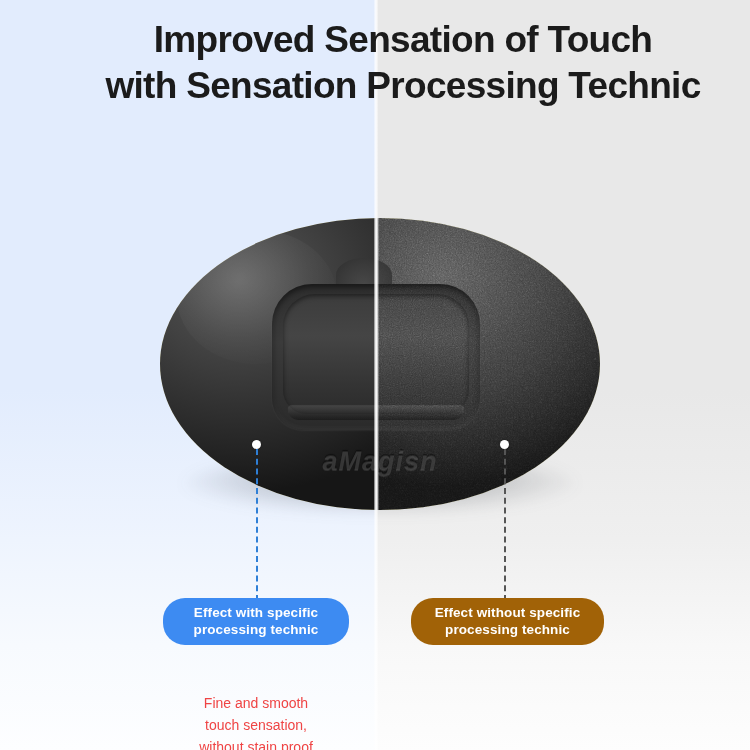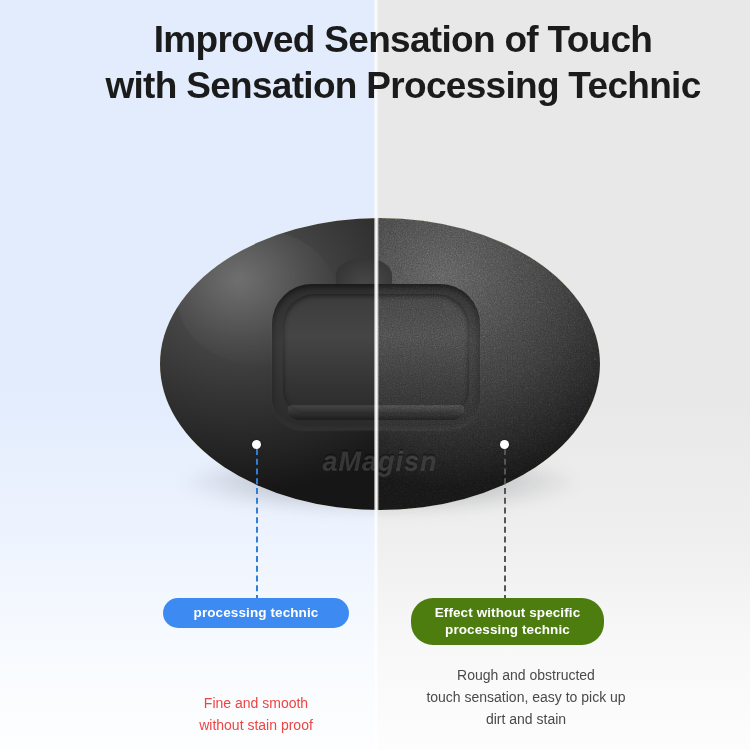"Effect with specific" span.line { html: none -> <span>Effect with specific</span> }
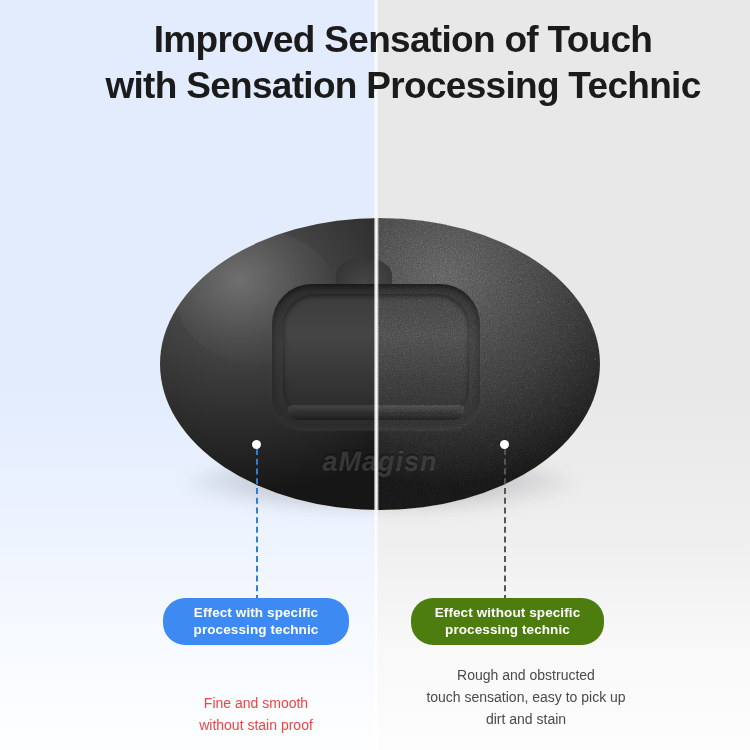"Effect without specific" .badge-right { background: #4d7c0f -> #a16207 }
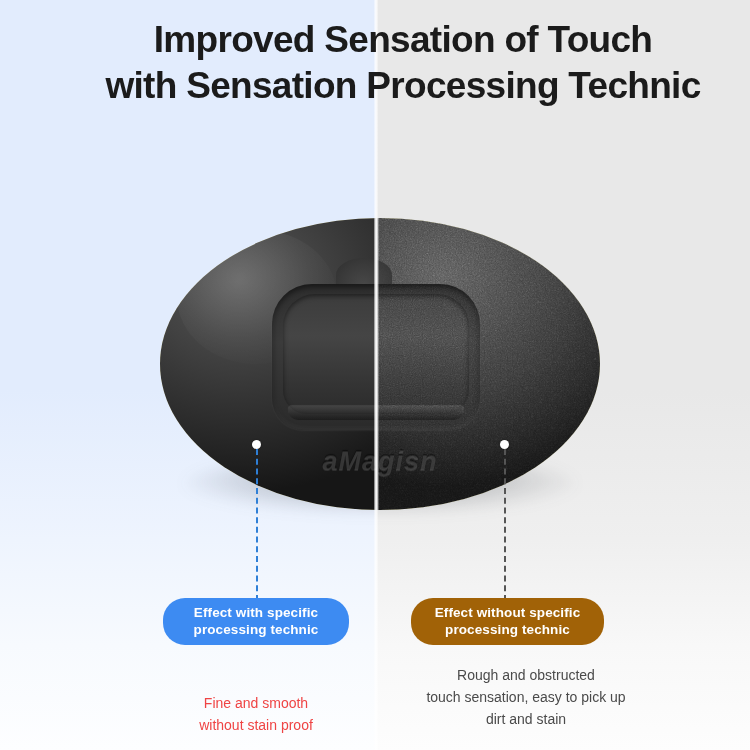"Rough and obstructed" div.caption { html: <div> <span>Rough and obstructed</span> <span>touch sensation, easy to pick up</span> <span>dirt and stain</span> </div> -> none }
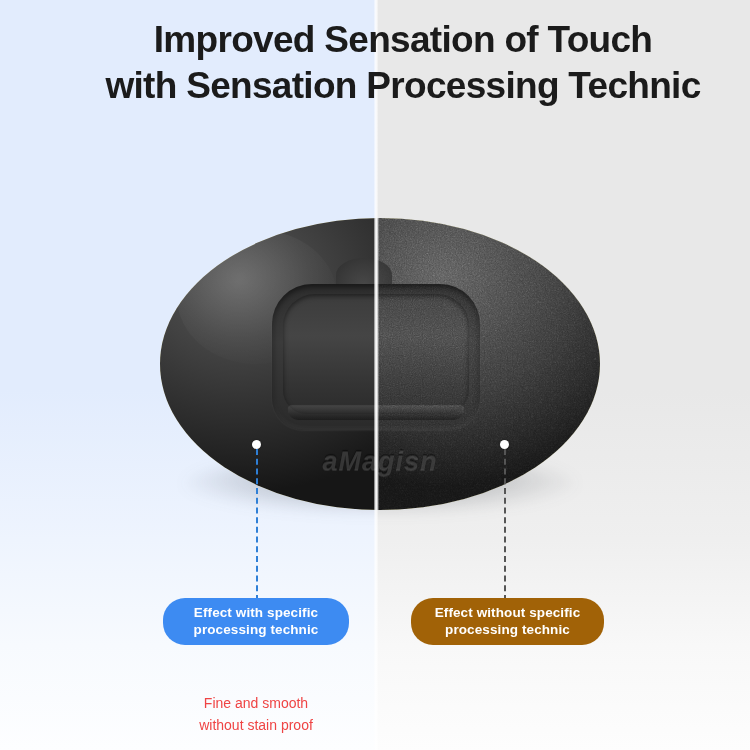"touch sensation," span.line { html: none -> <span>touch sensation,</span> }
